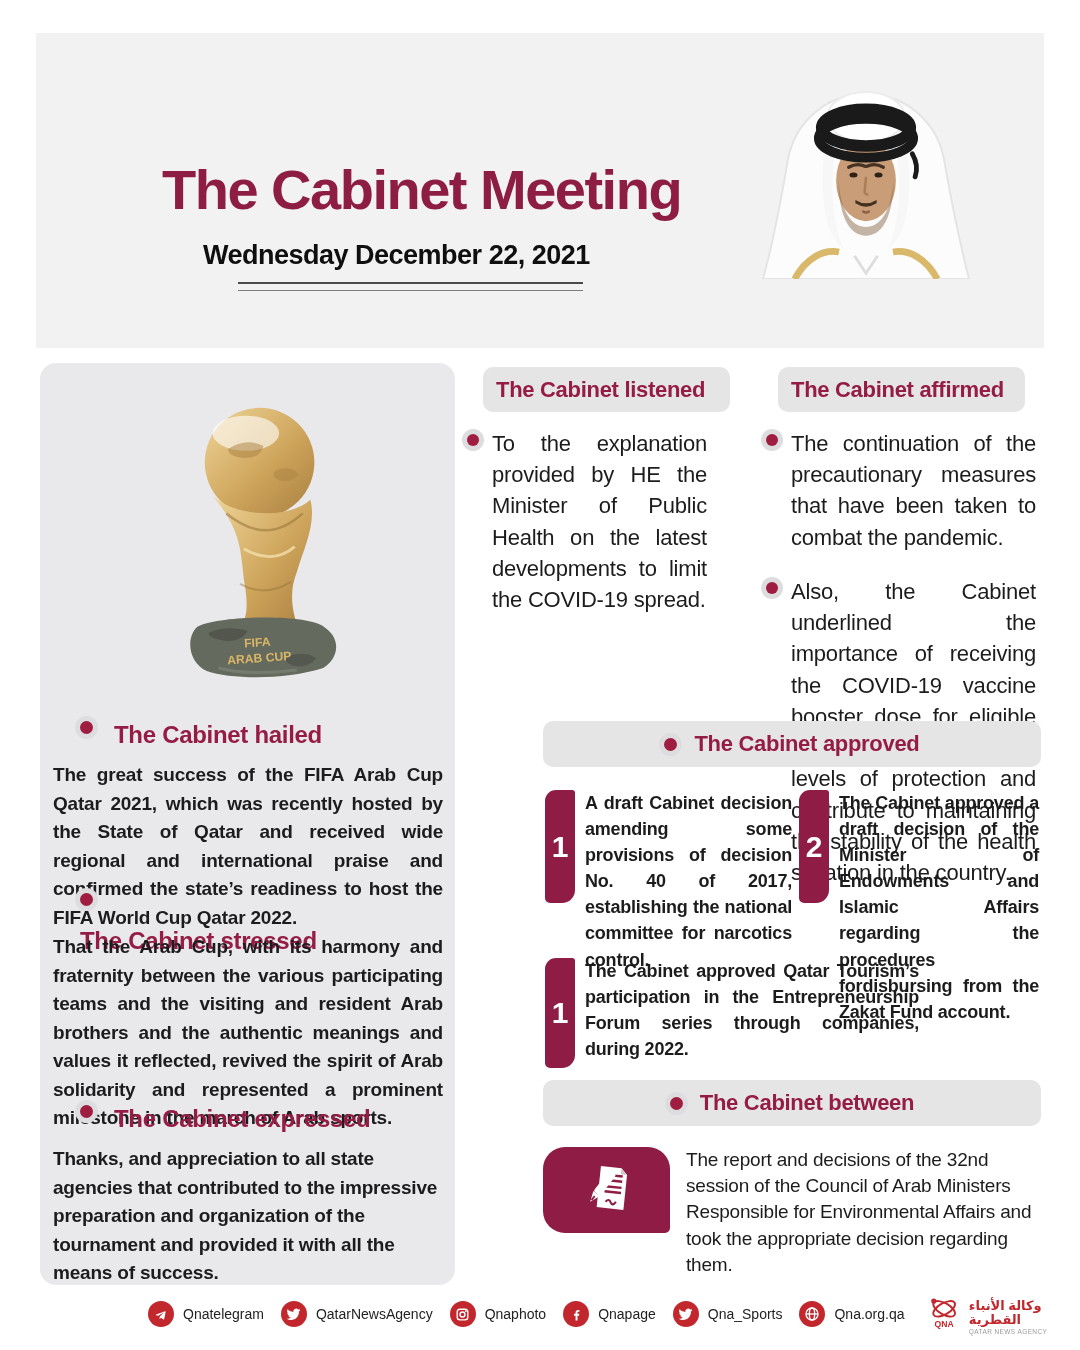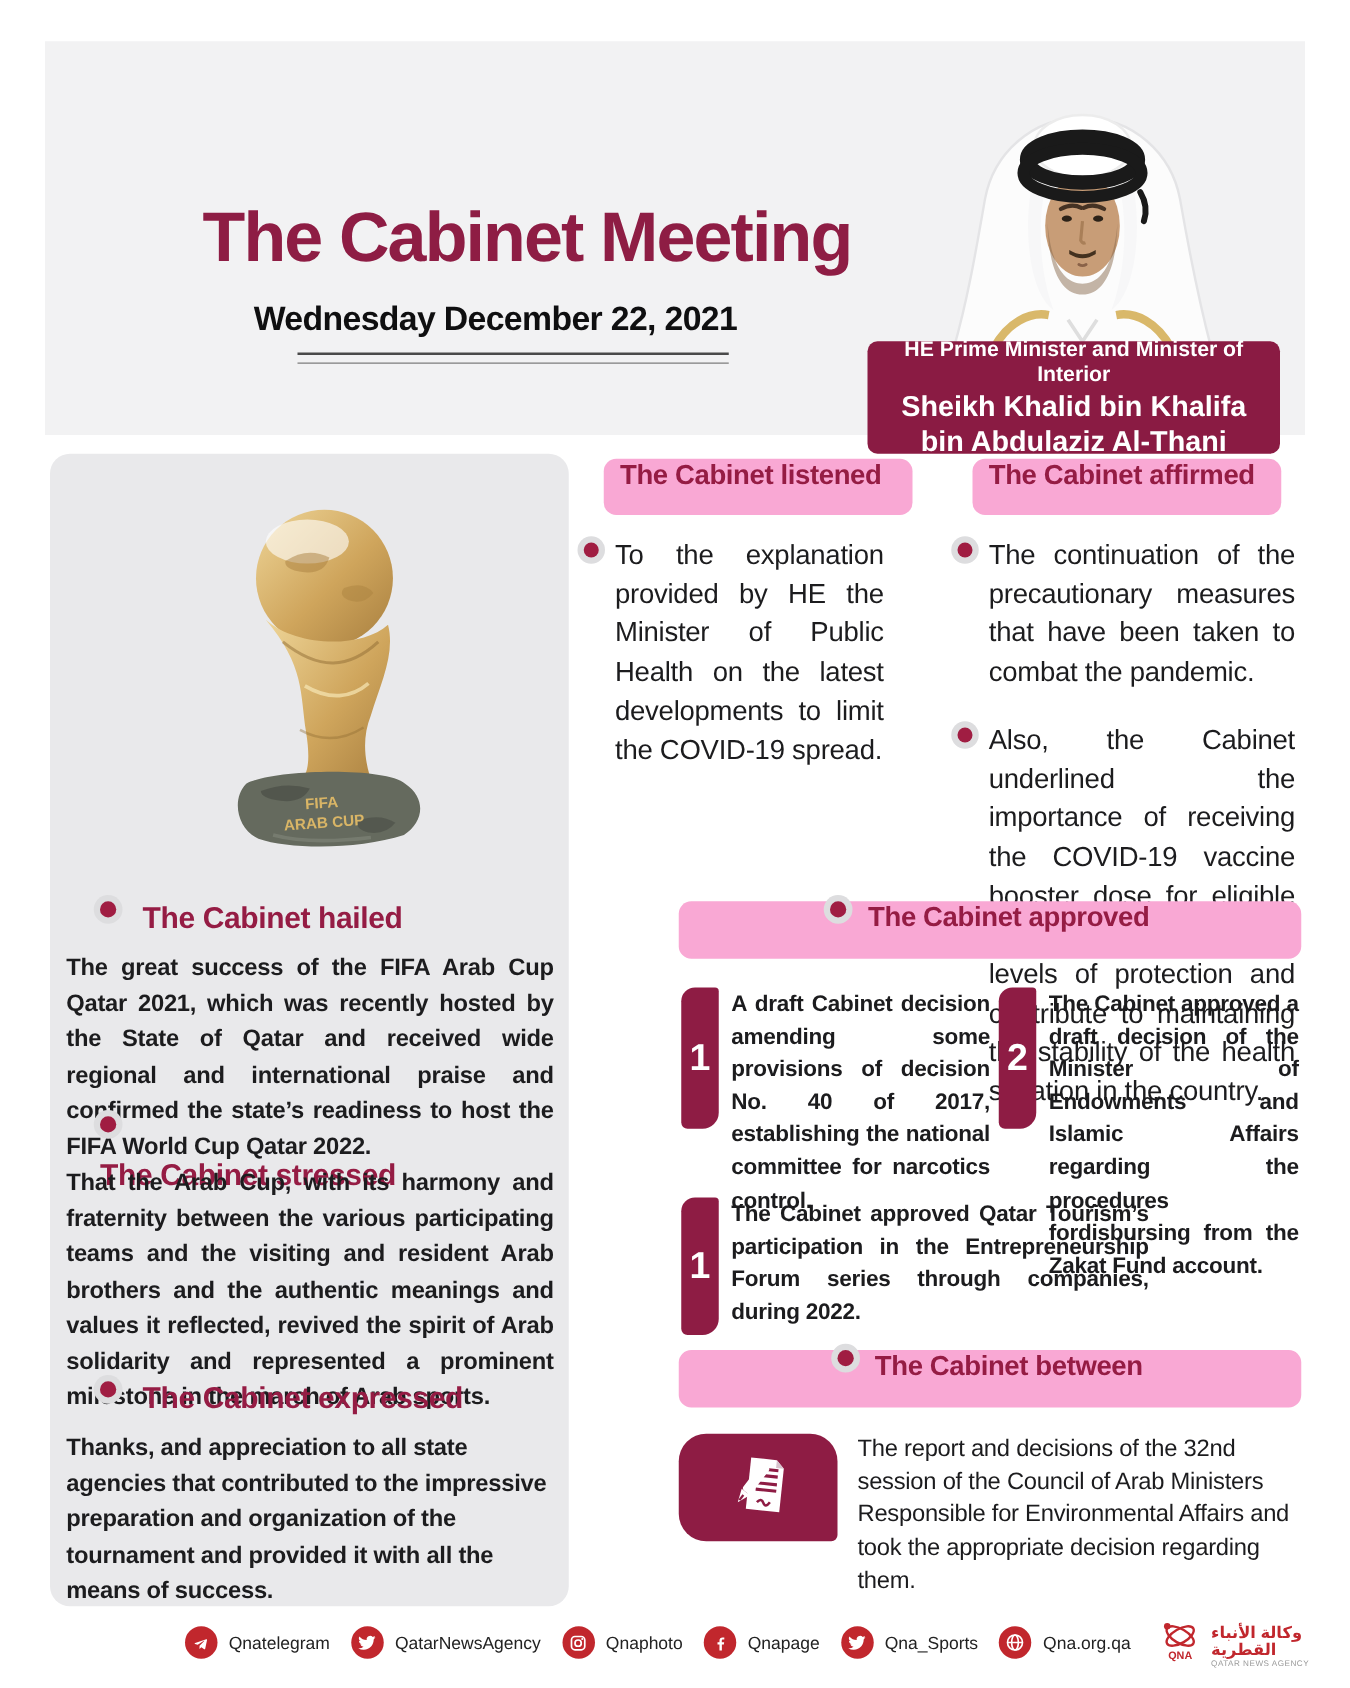"HE Prime Minister and Minister" div.badge { html: <div> <div>HE Prime Minister and Minister of Interior</div> <div>Sheikh Khalid bin Khalifa</div> <div>bin Abdulaziz Al-Thani</div> </div> -> none }
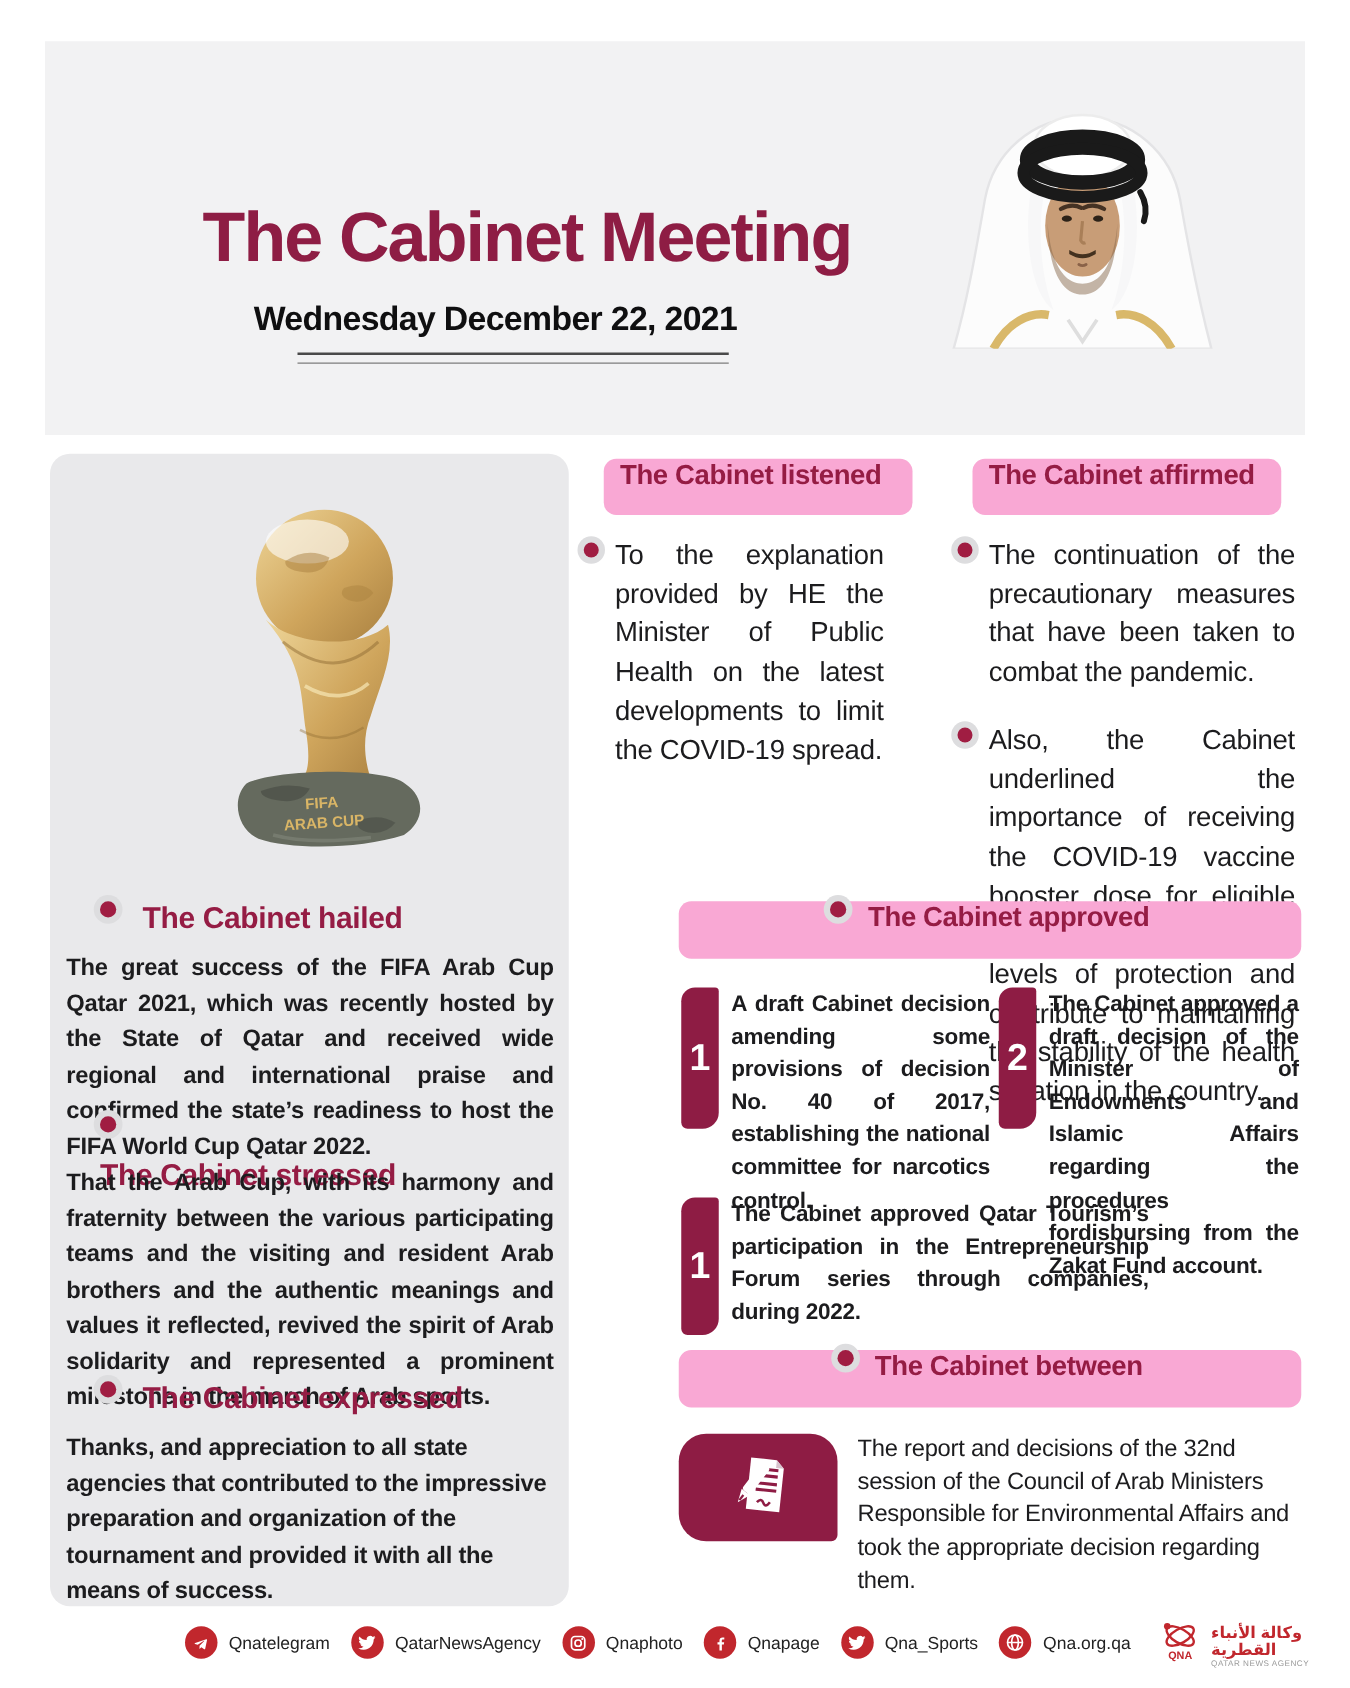"The Cabinet listened" .pill { align-items: flex-start -> center; background: #f9a8d4 -> #e5e5e5 }
